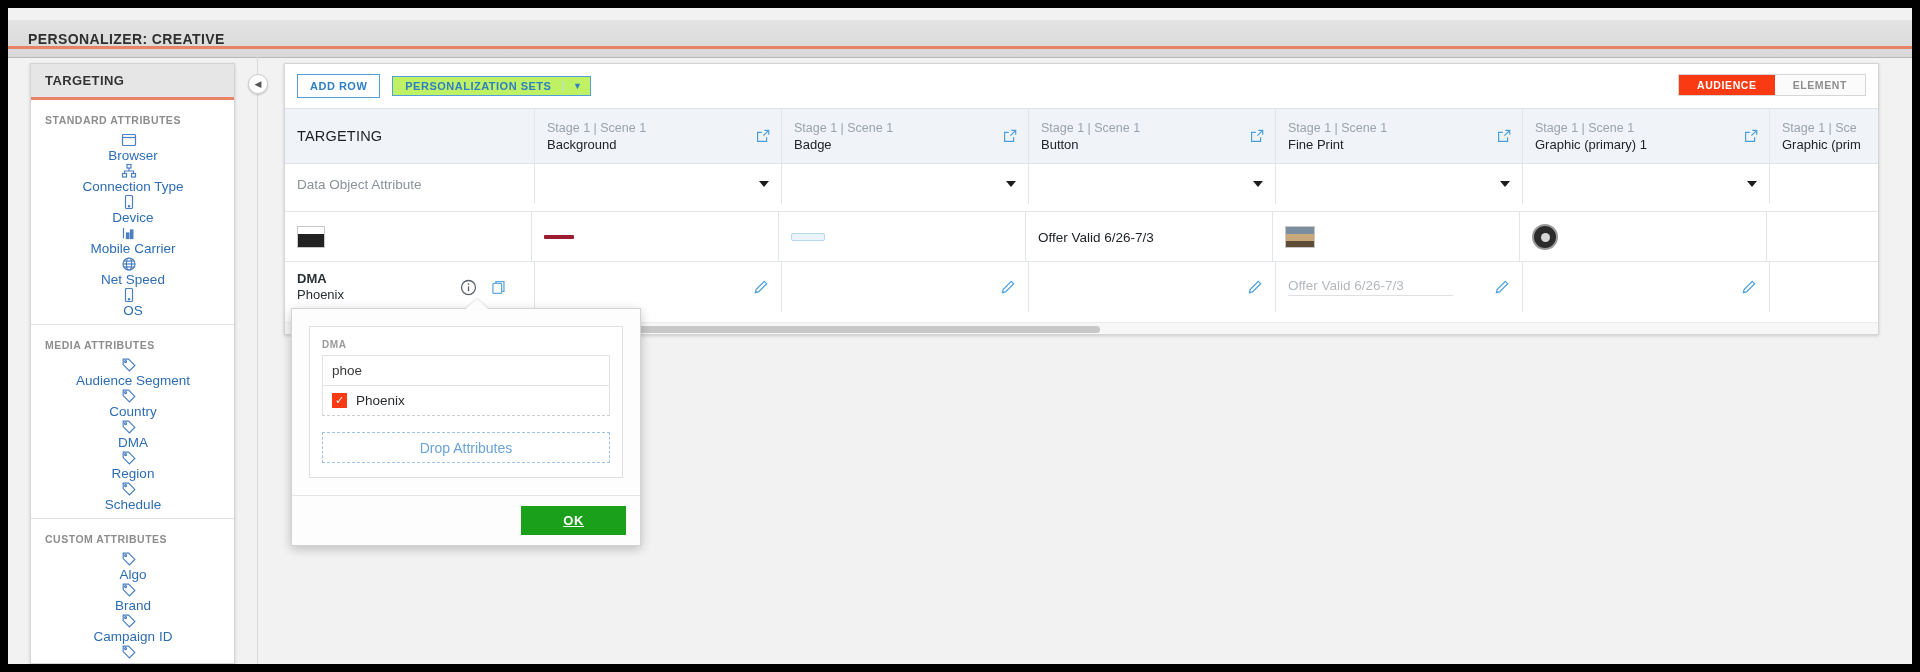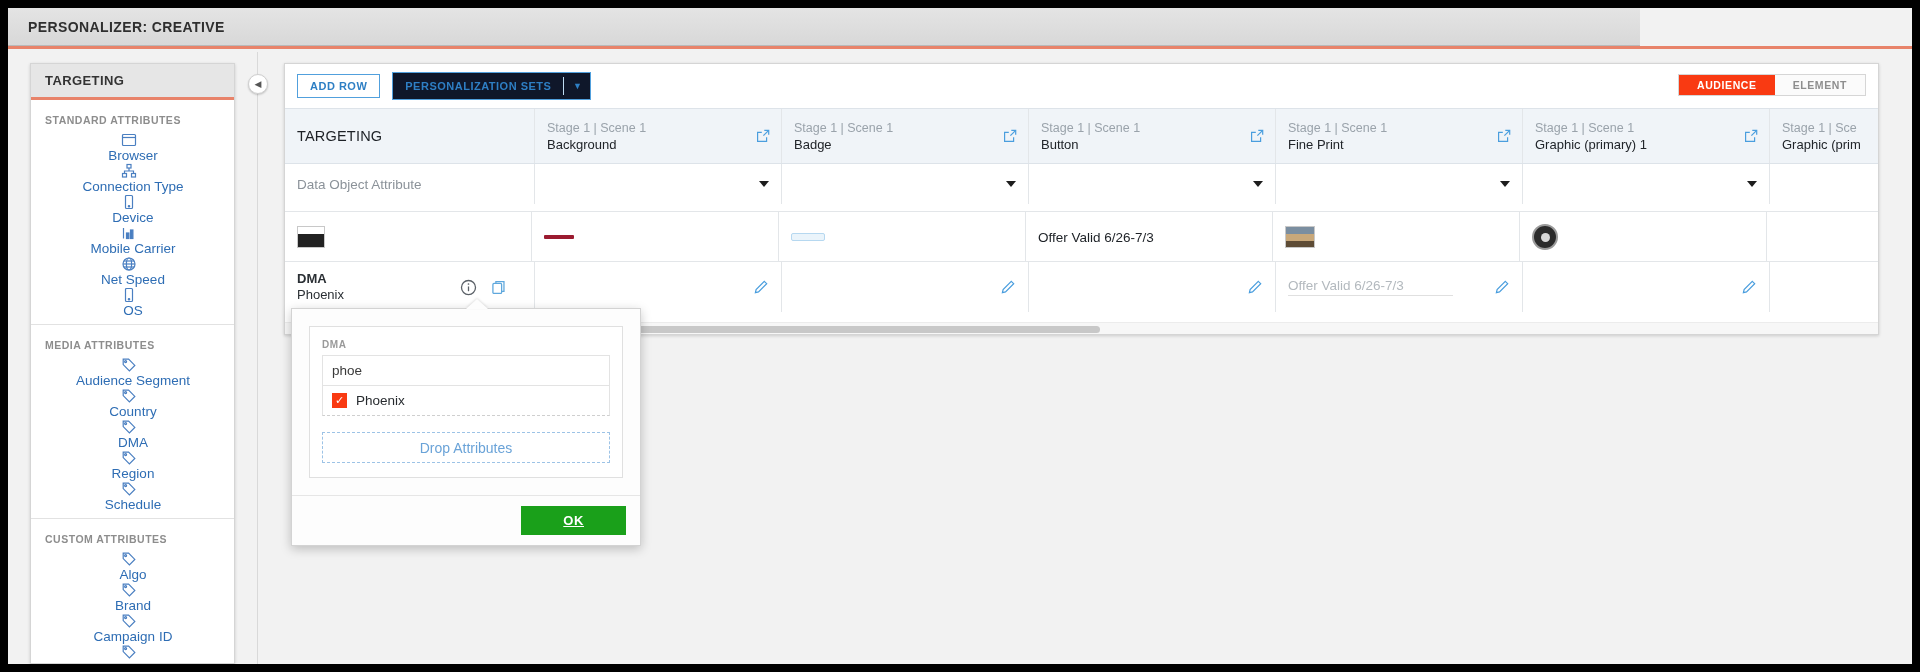"PERSONALIZER: CREATIVE" .titlebar { top: 0 -> 12px; width: 1632px -> 1904px }
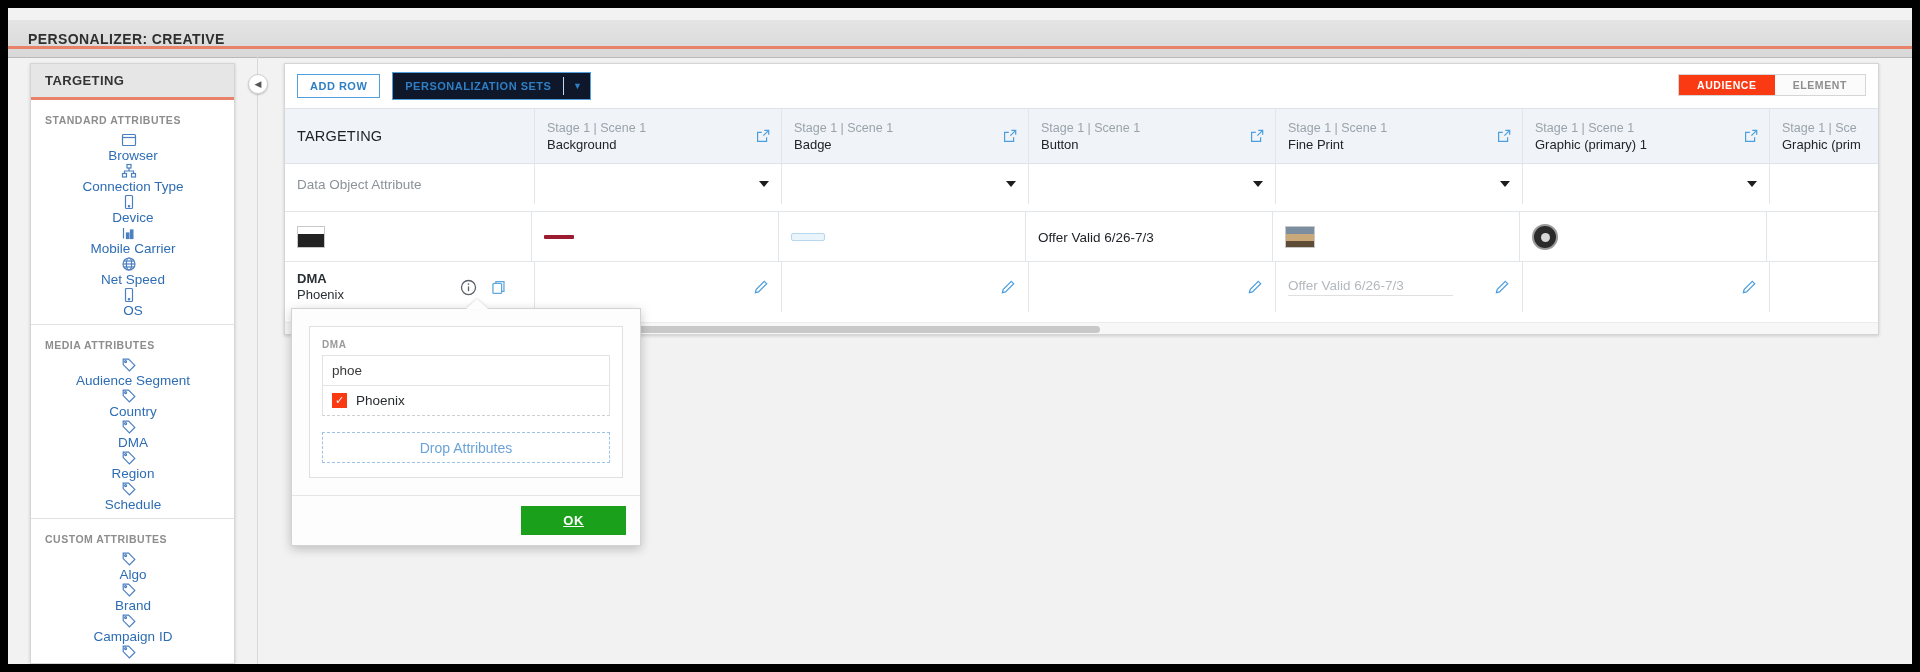"PERSONALIZATION SETS" .btn-split { background: #0f172a -> #bef264; height: 28px -> 20px }
